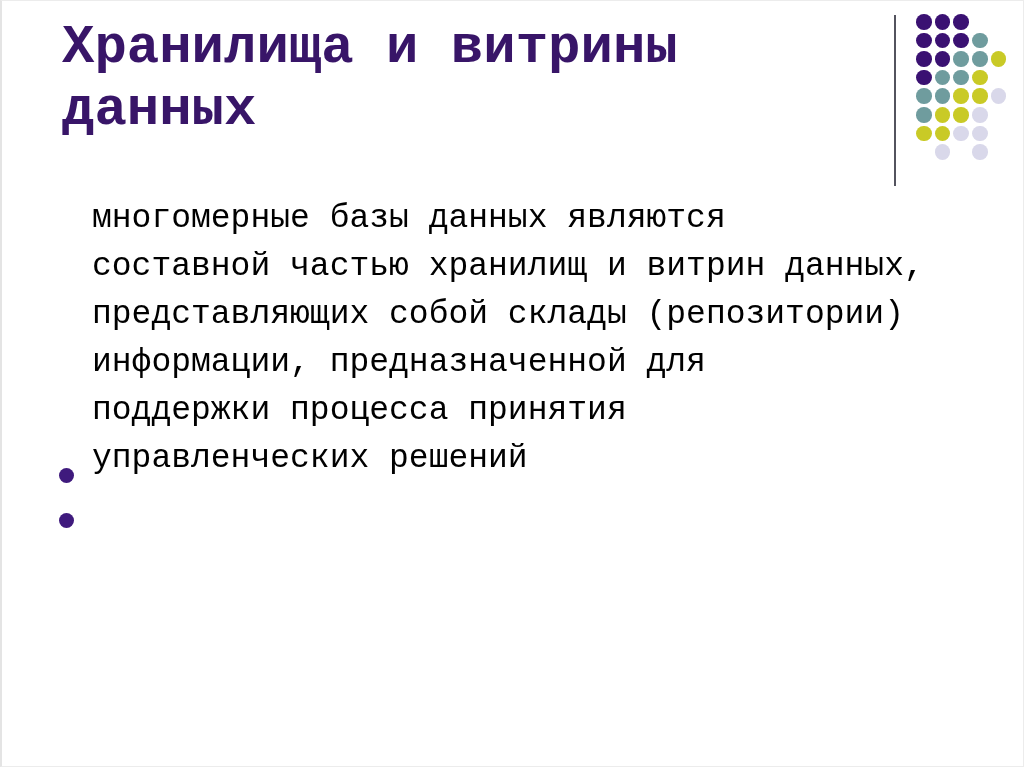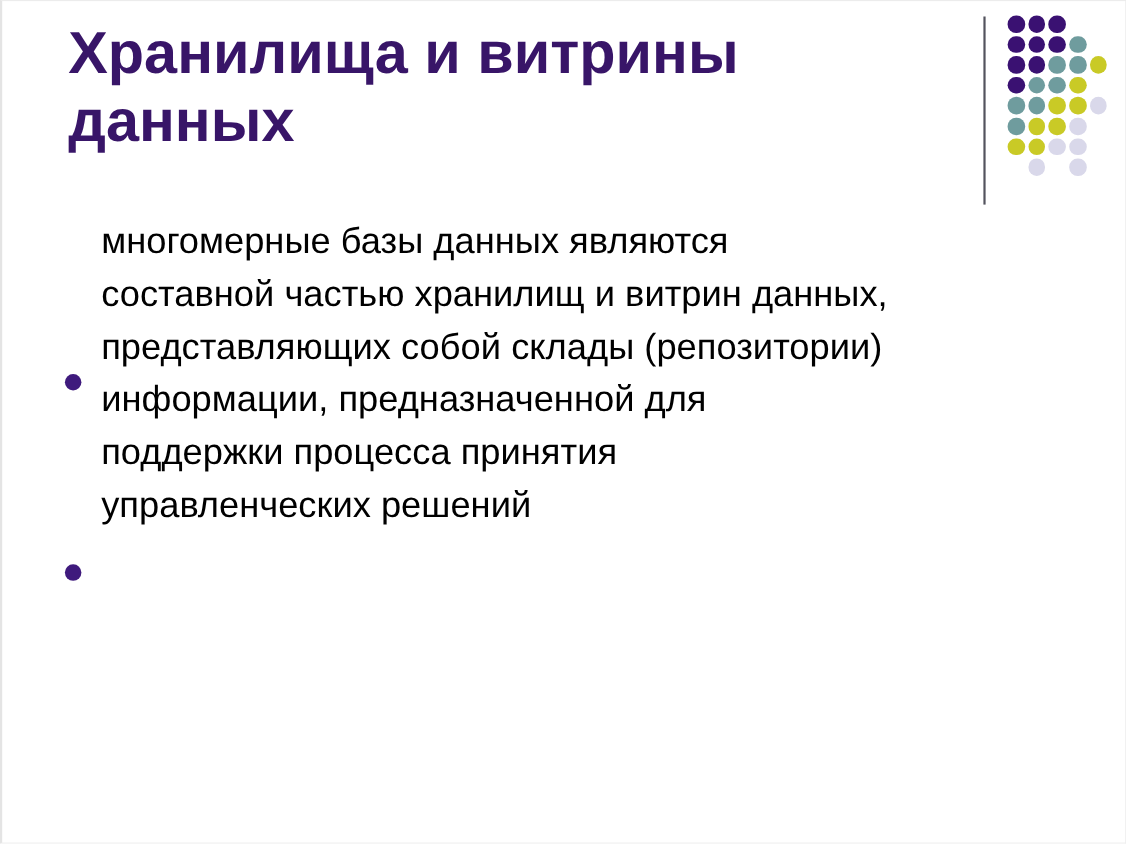"Хранилища и витрины" #slide { font-family: Liberation Sans, sans-serif -> Liberation Mono, monospace }
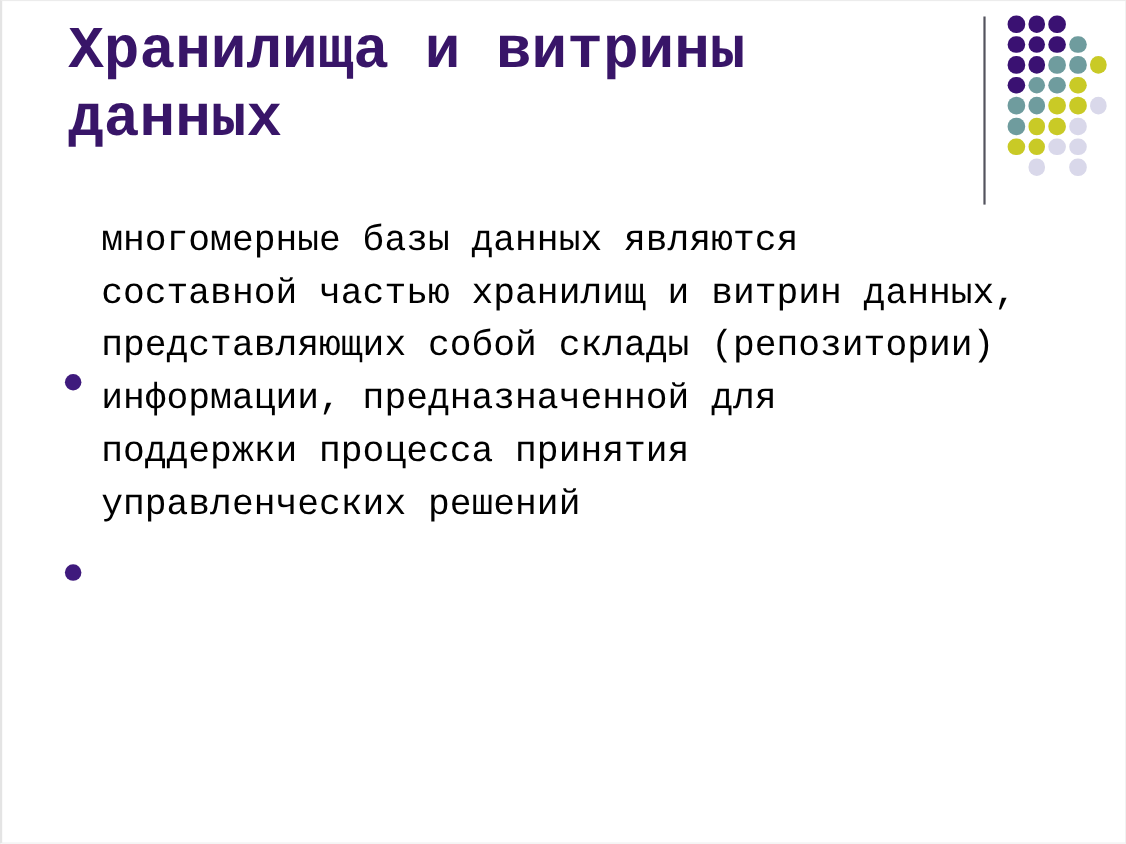"многомерные базы данных являются" .bullet-item { align-items: center -> flex-end }
